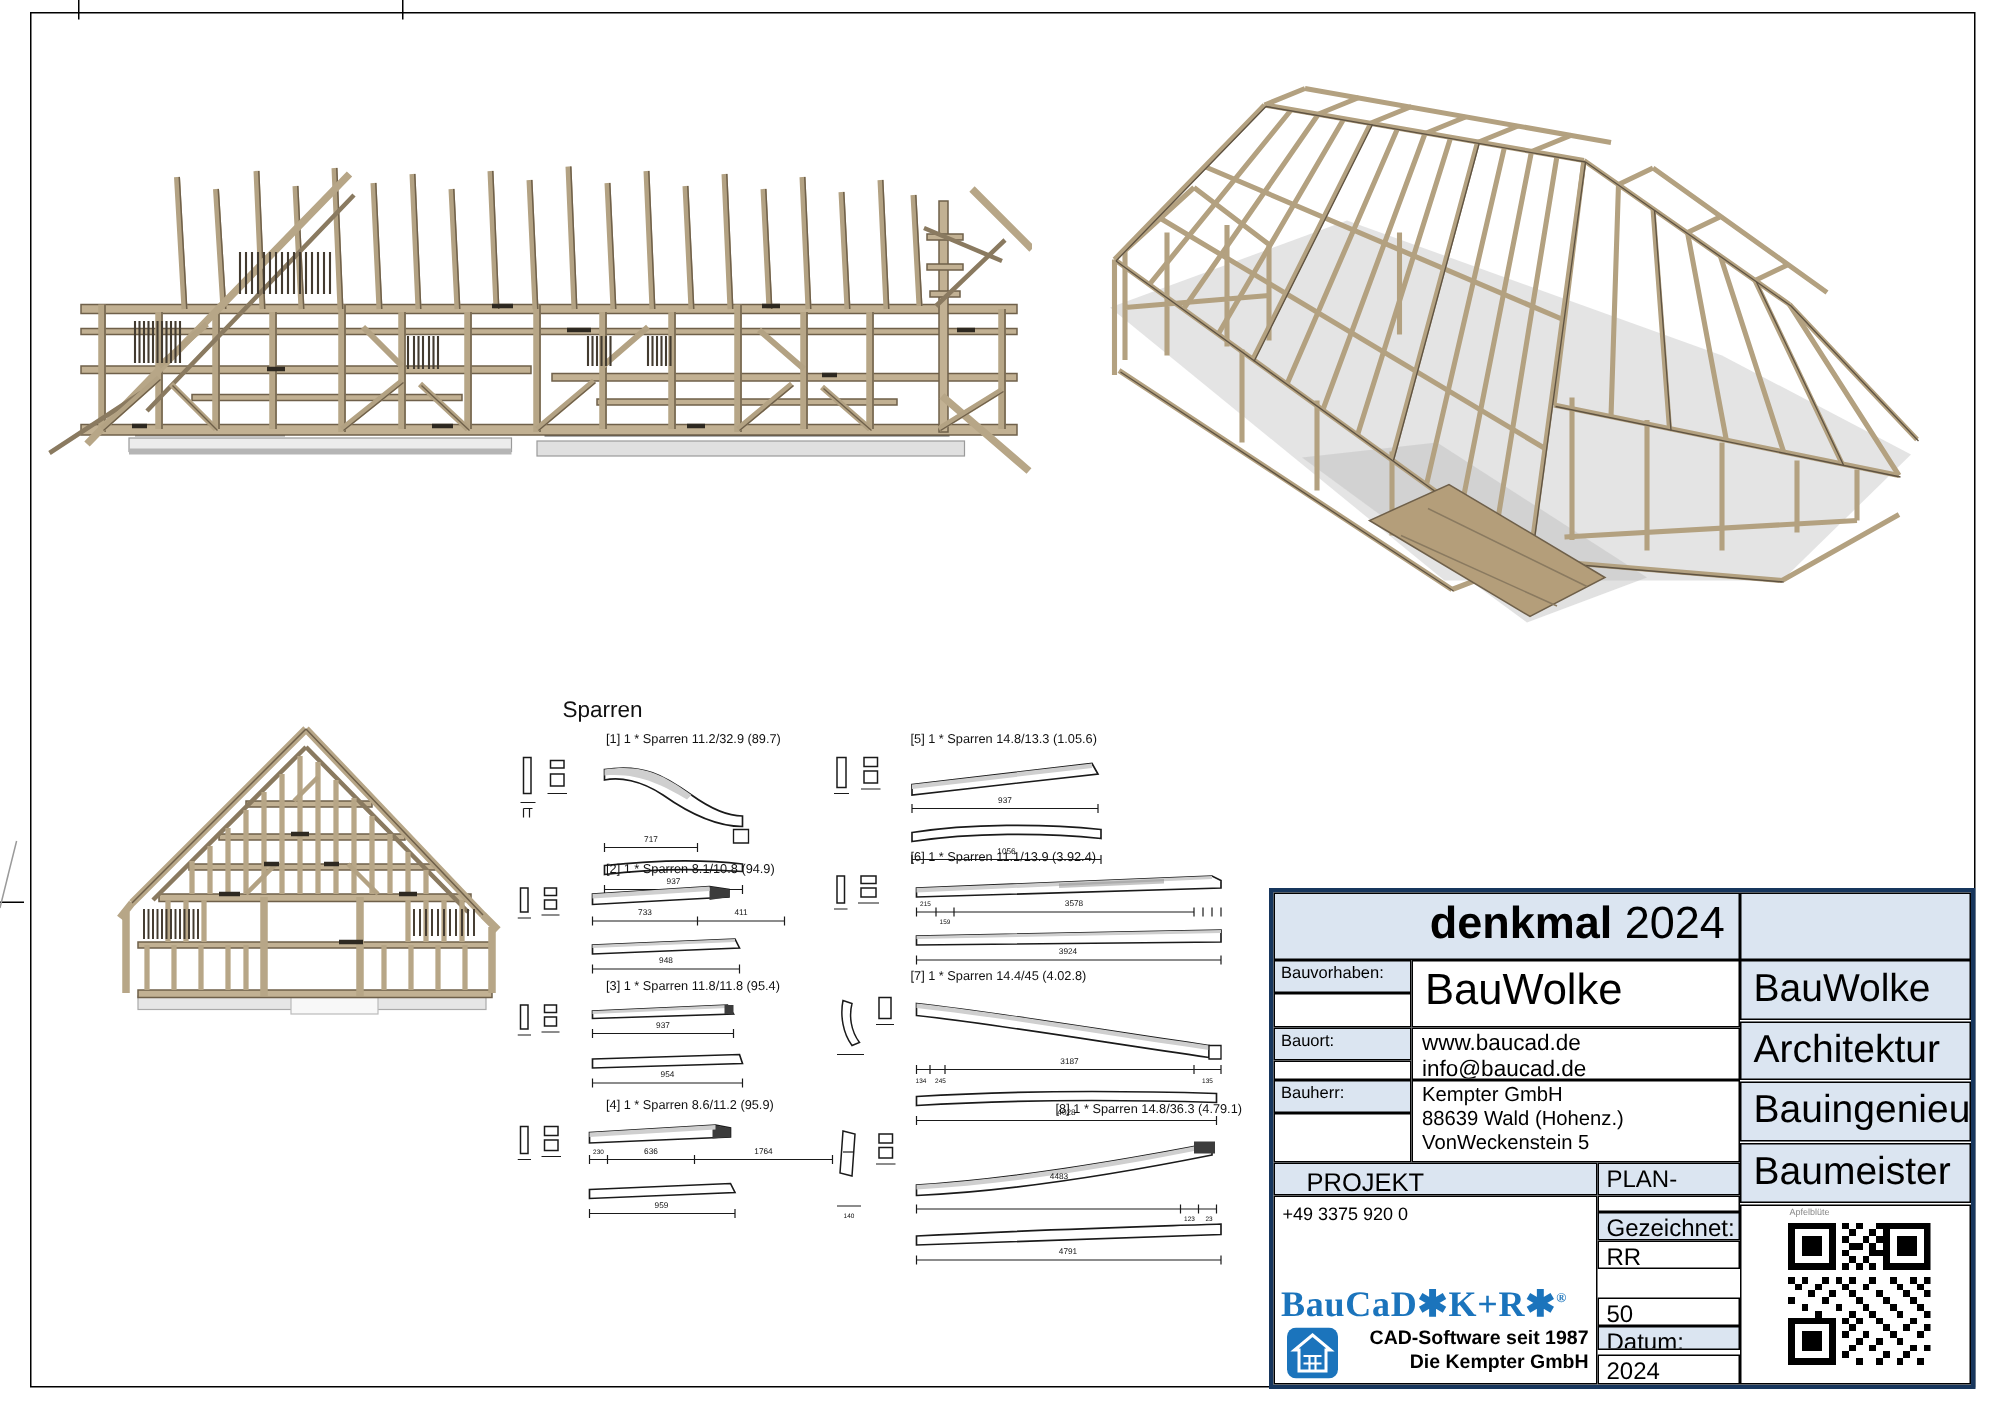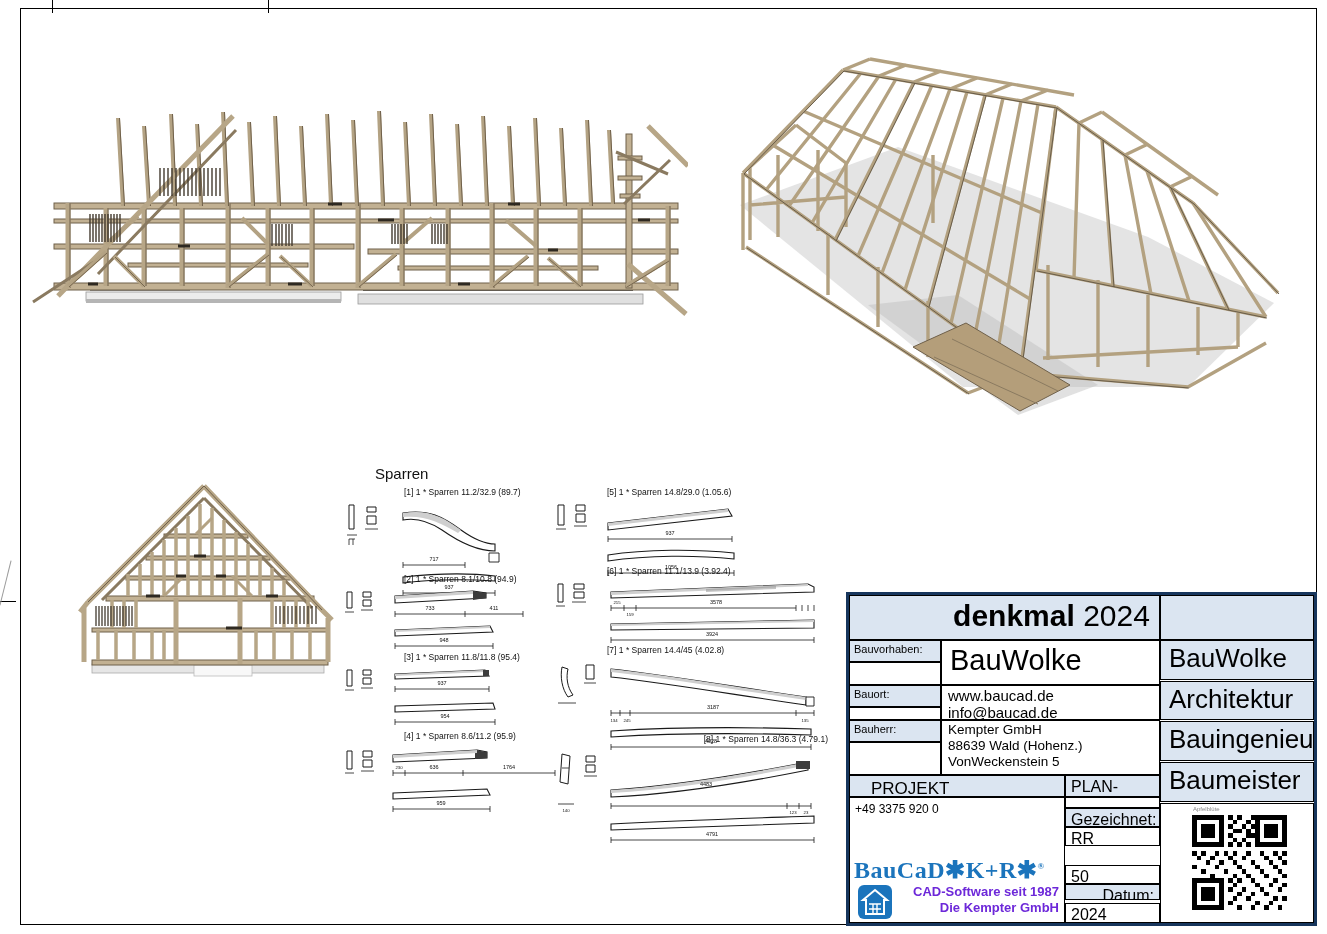"[5] 1 * Sparren 14.8/29.0" div.sp-label { text: 14.8/29.0 -> 14.8/13.3 }
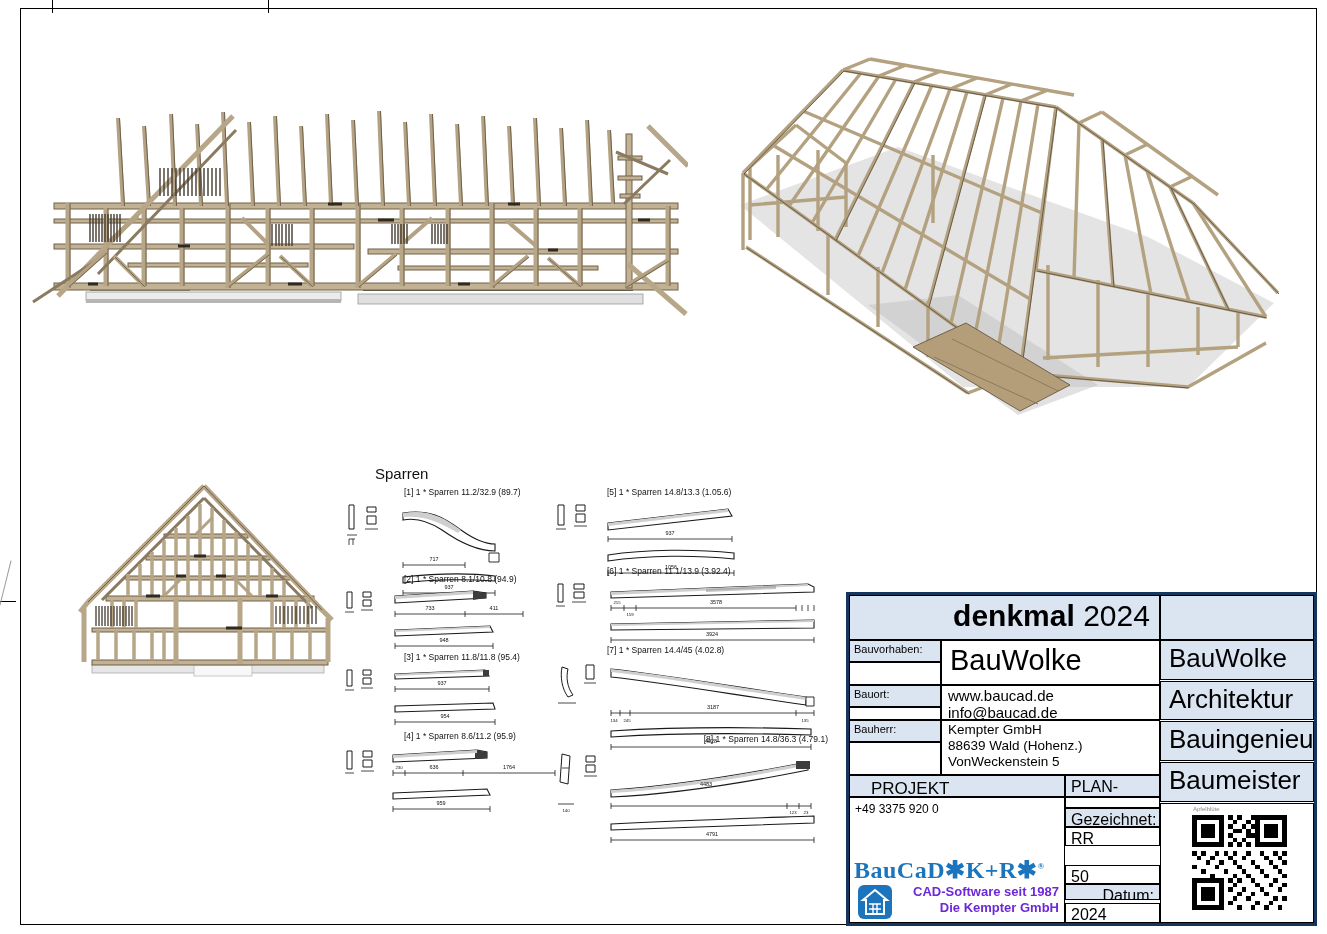"CAD-Software seit 1987" #logo-sub { color: #6d28d9 -> #000000 }
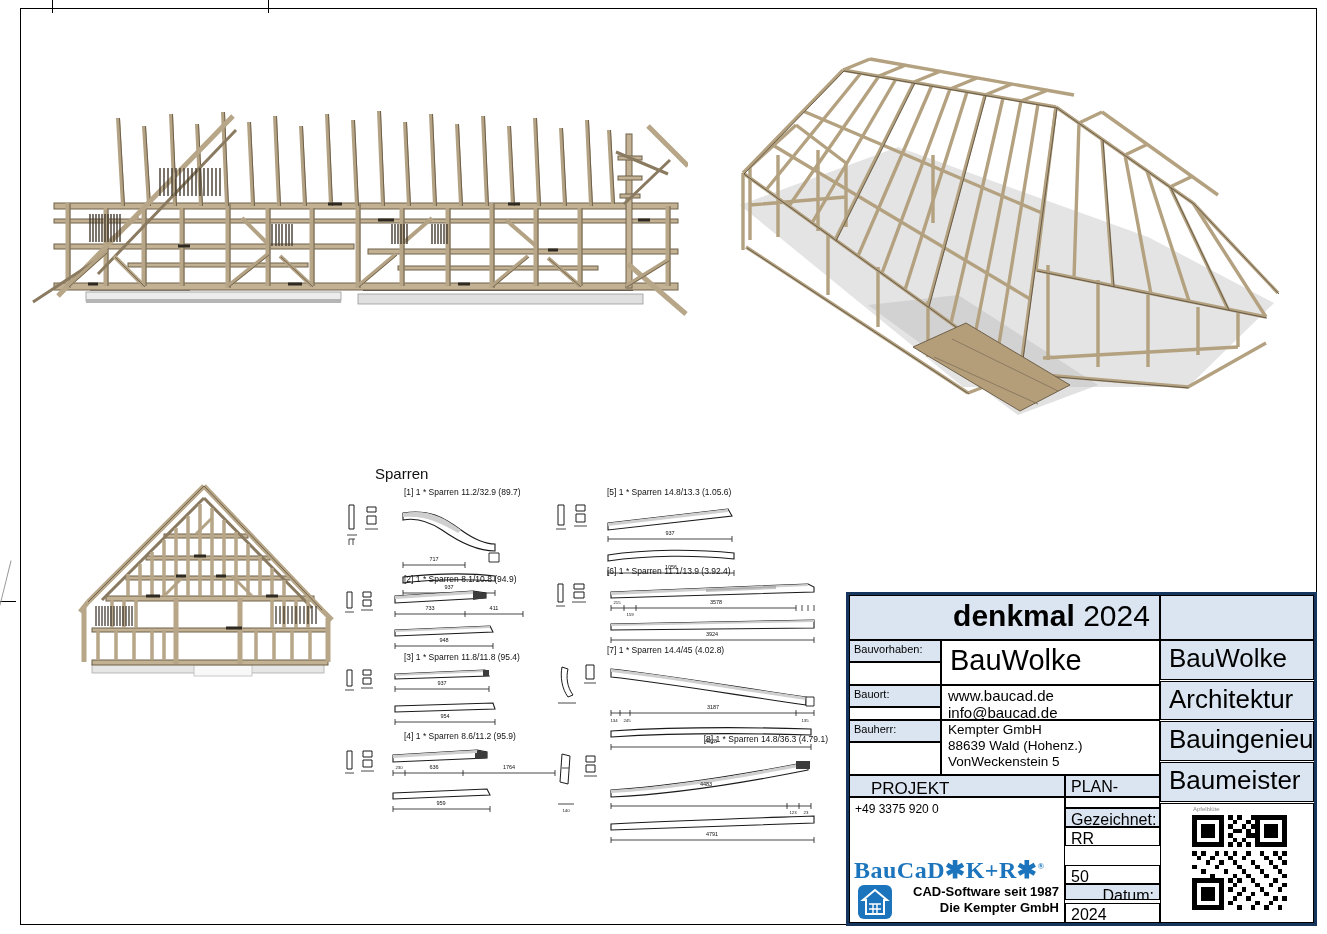"Datum:" div.cell { text-align: right -> none }
